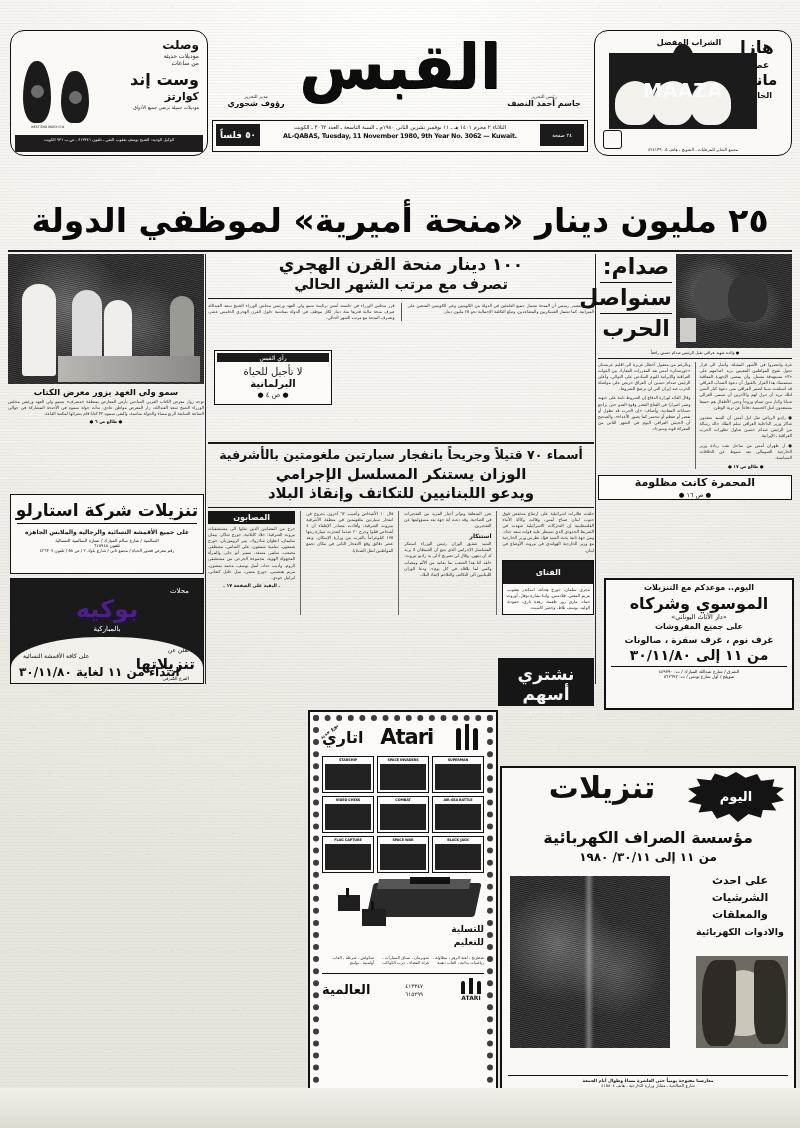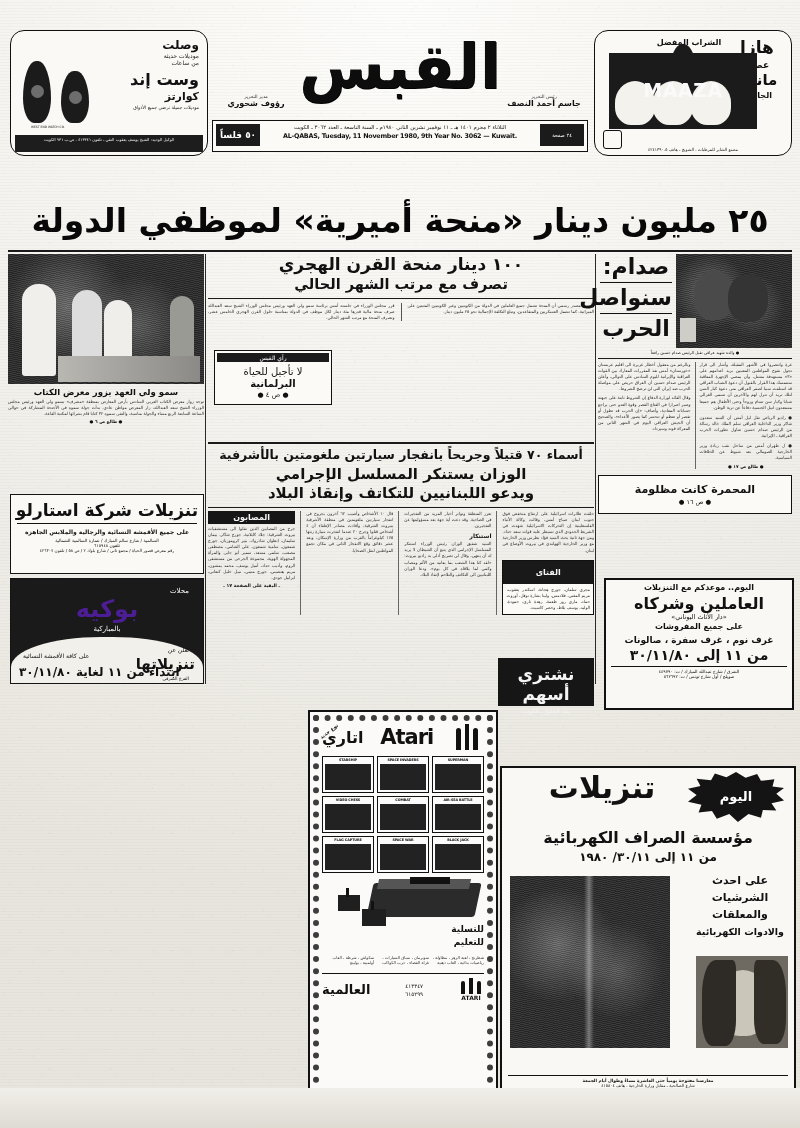"المحمرة كانت مظلومة" .rbox { padding: 7px 0 -> 0 0 }
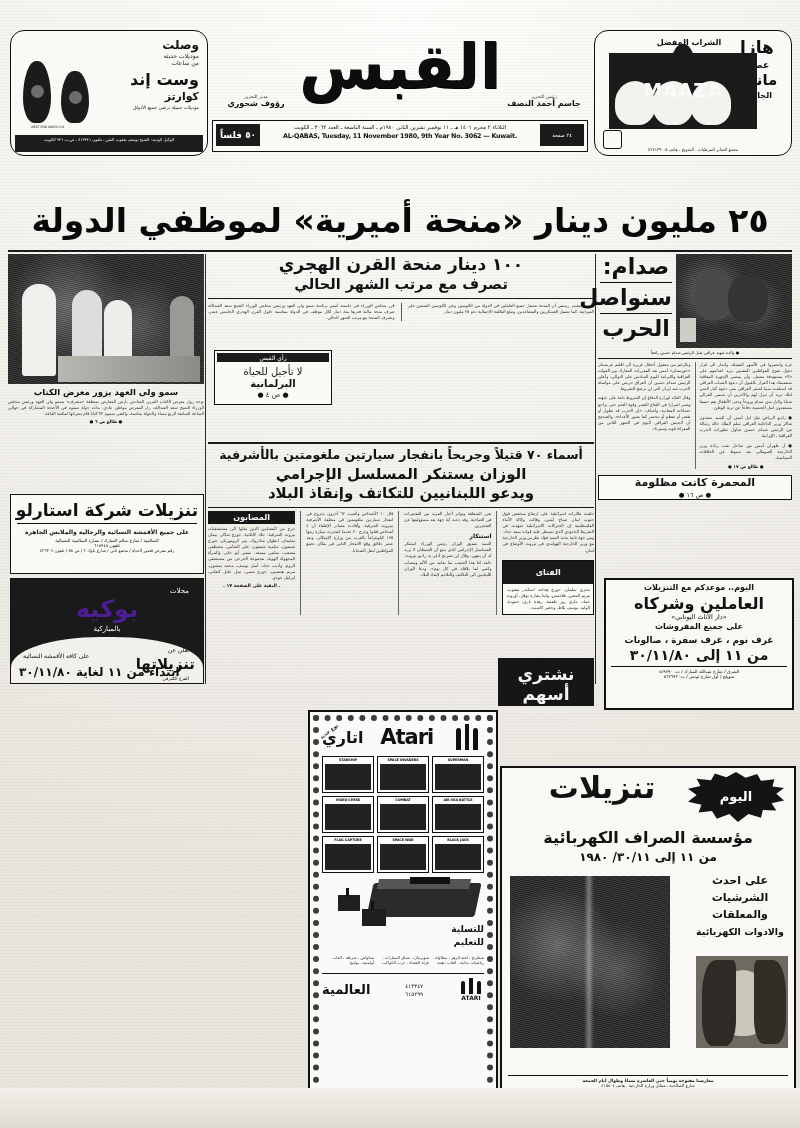"العاملين وشركاه" div.mw-b { text: العاملين -> الموسوي }
